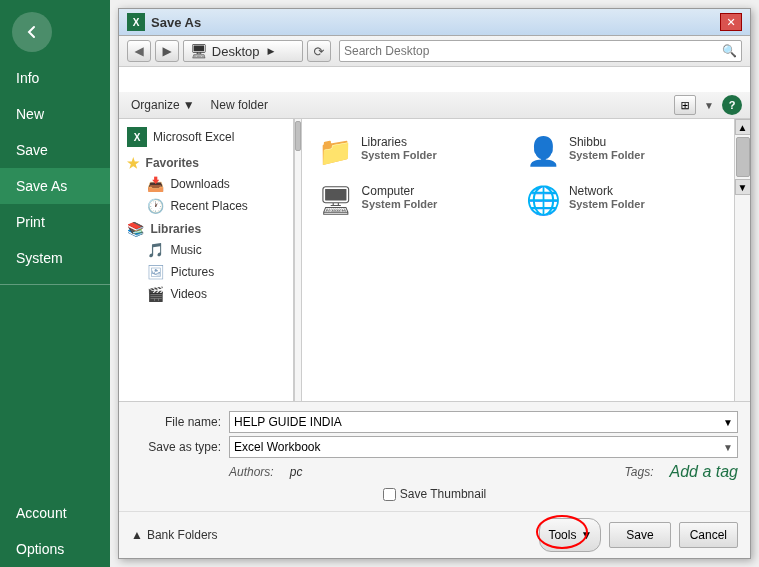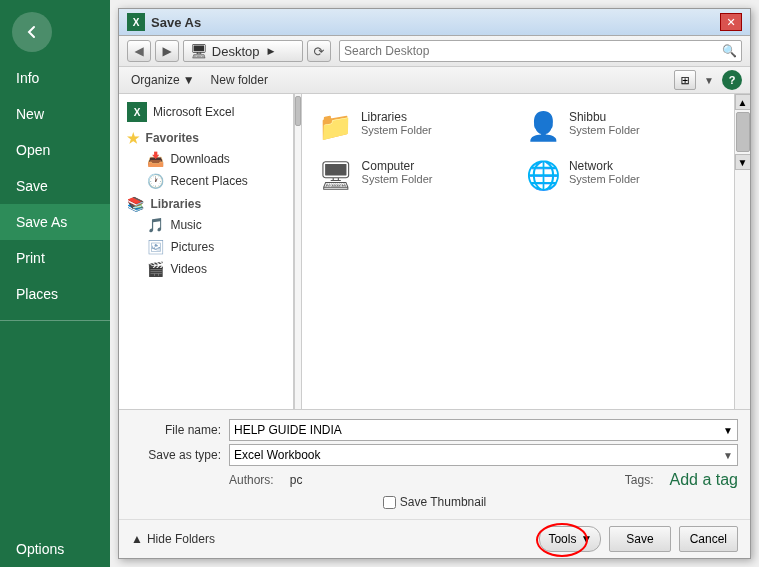"Organize" .dialog-toolbar { margin-top: none -> 25px }
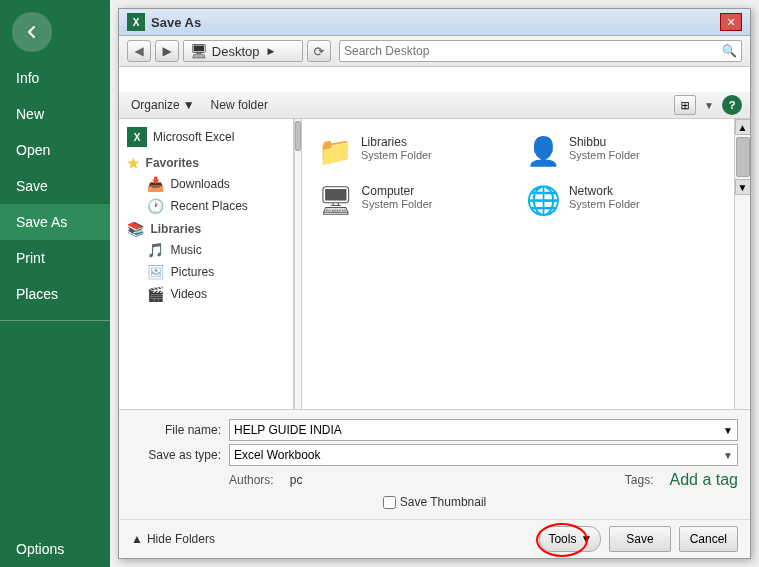"Open" div.sidebar-item { html: <div>Open</div> -> none }
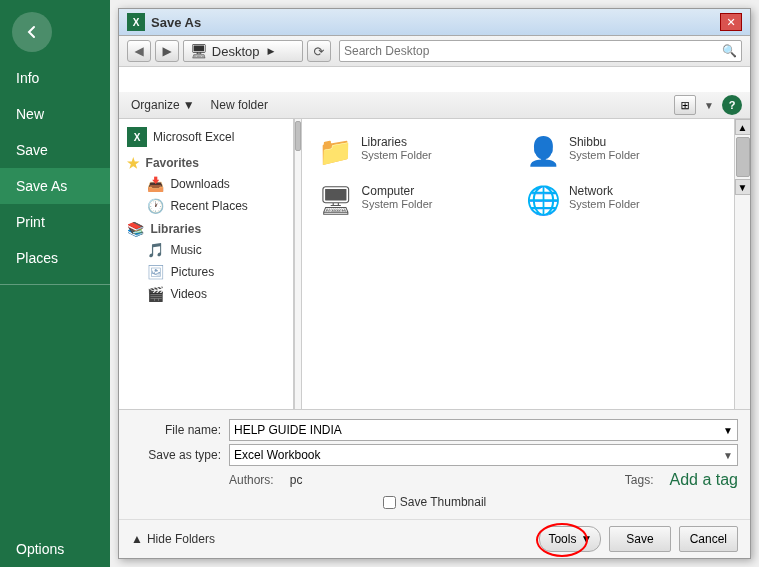"System Folder" .folder-type { font-weight: none -> bold }
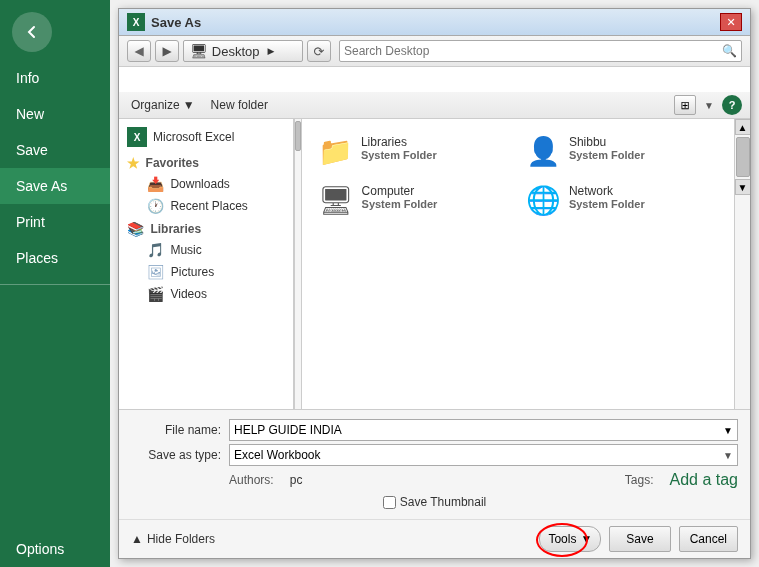"Places" div.sidebar-item { text: Places -> System }
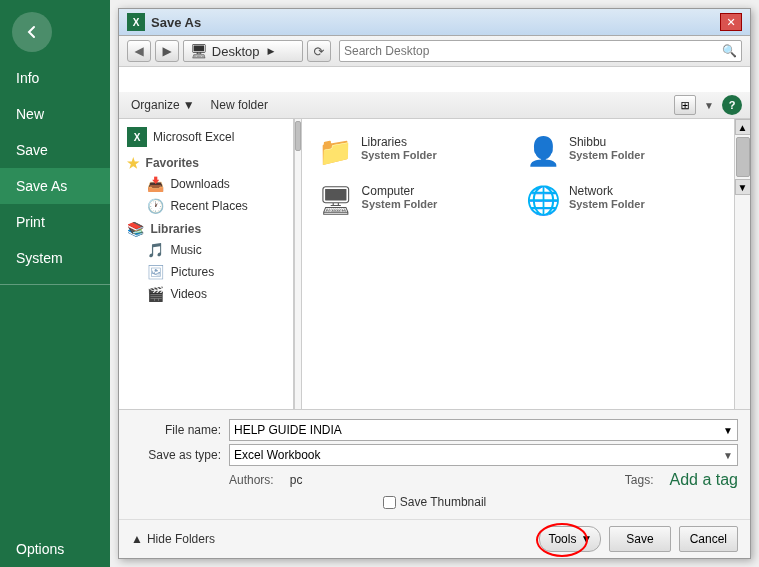"Authors:" .dialog-row-meta { font-style: none -> italic }
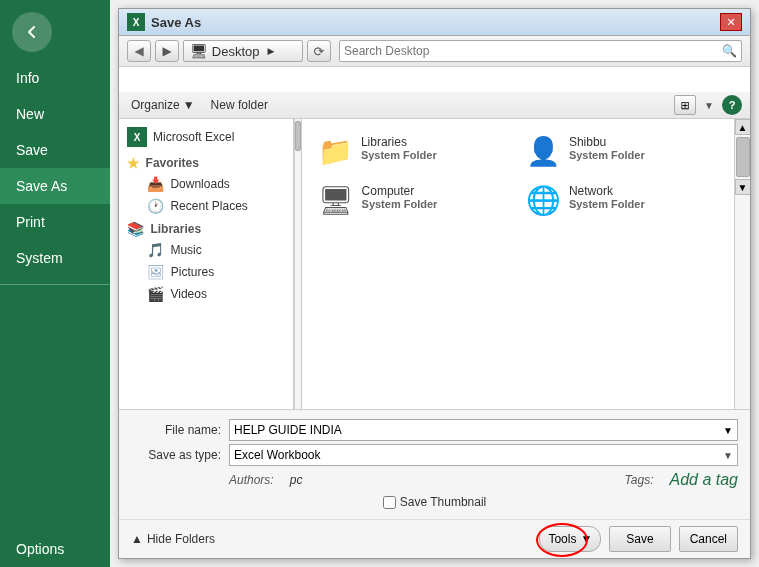"Account" div.sidebar-item { html: none -> <div>Account</div> }
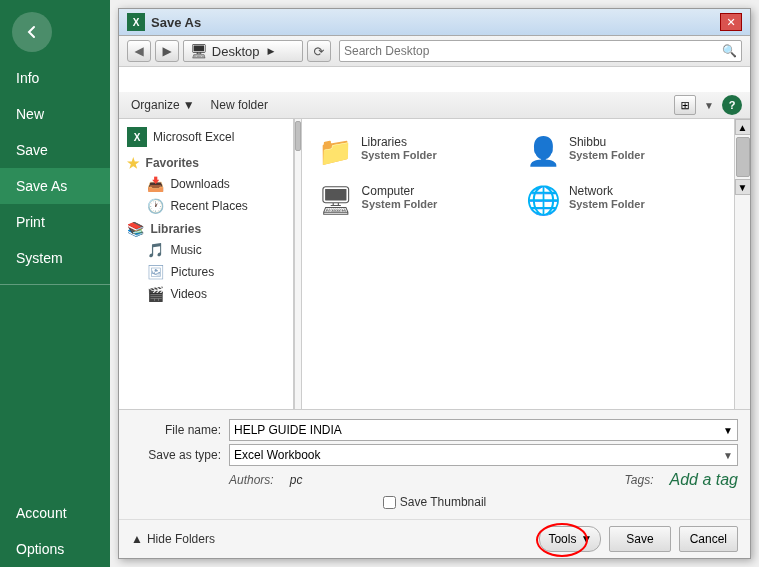"Hide Folders" span { text: Hide -> Bank }
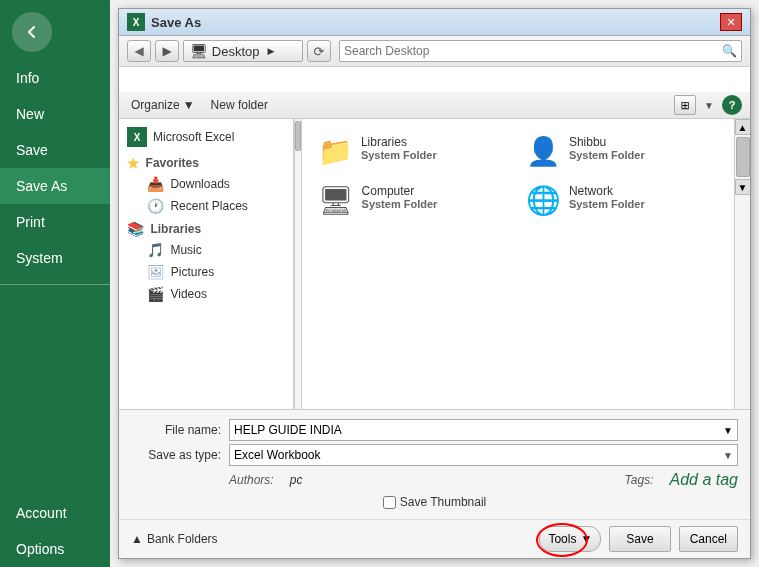"Tools" .tools-btn { padding: 8px 8px -> 16px 8px }
